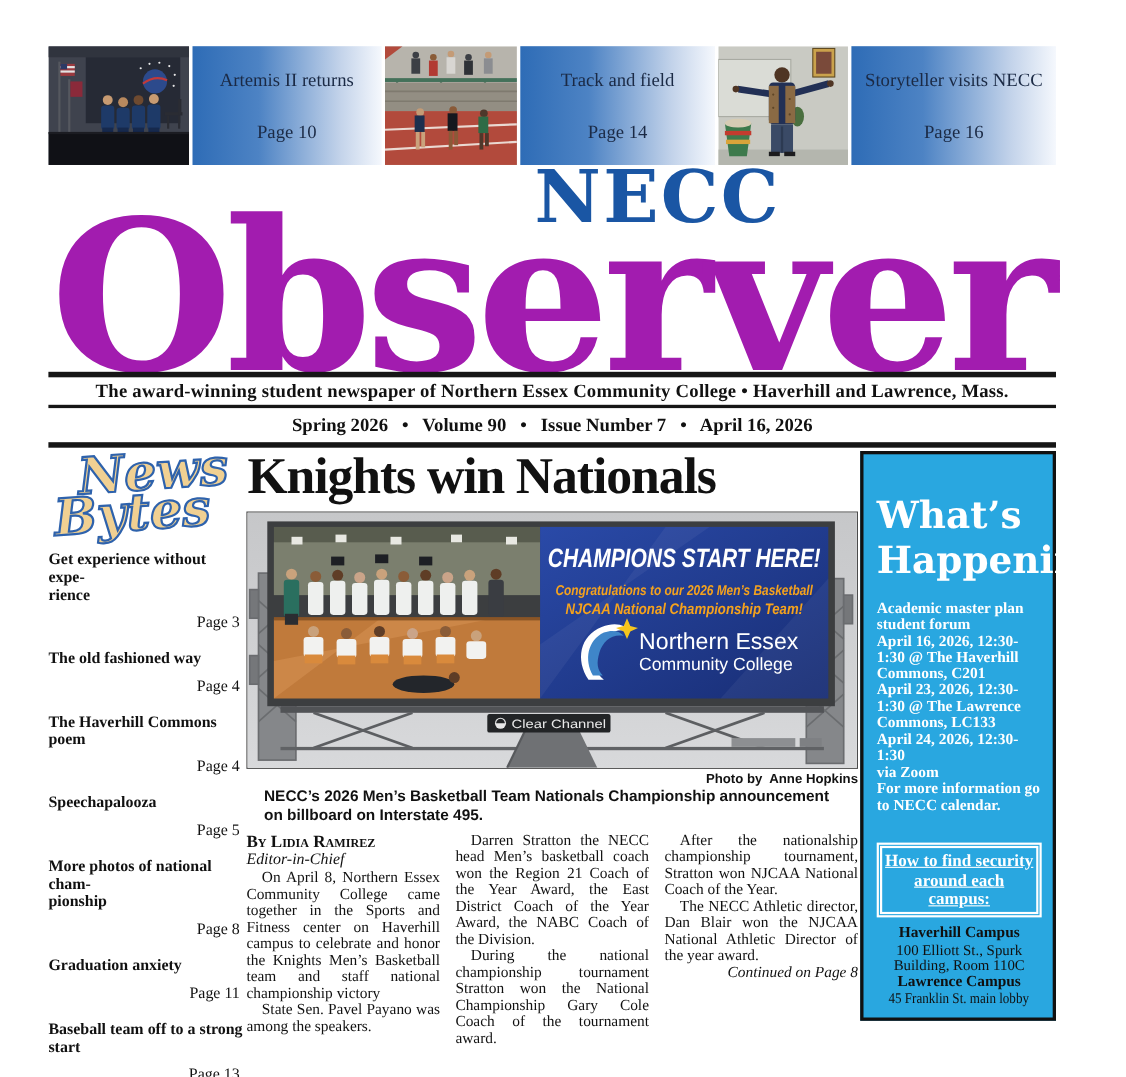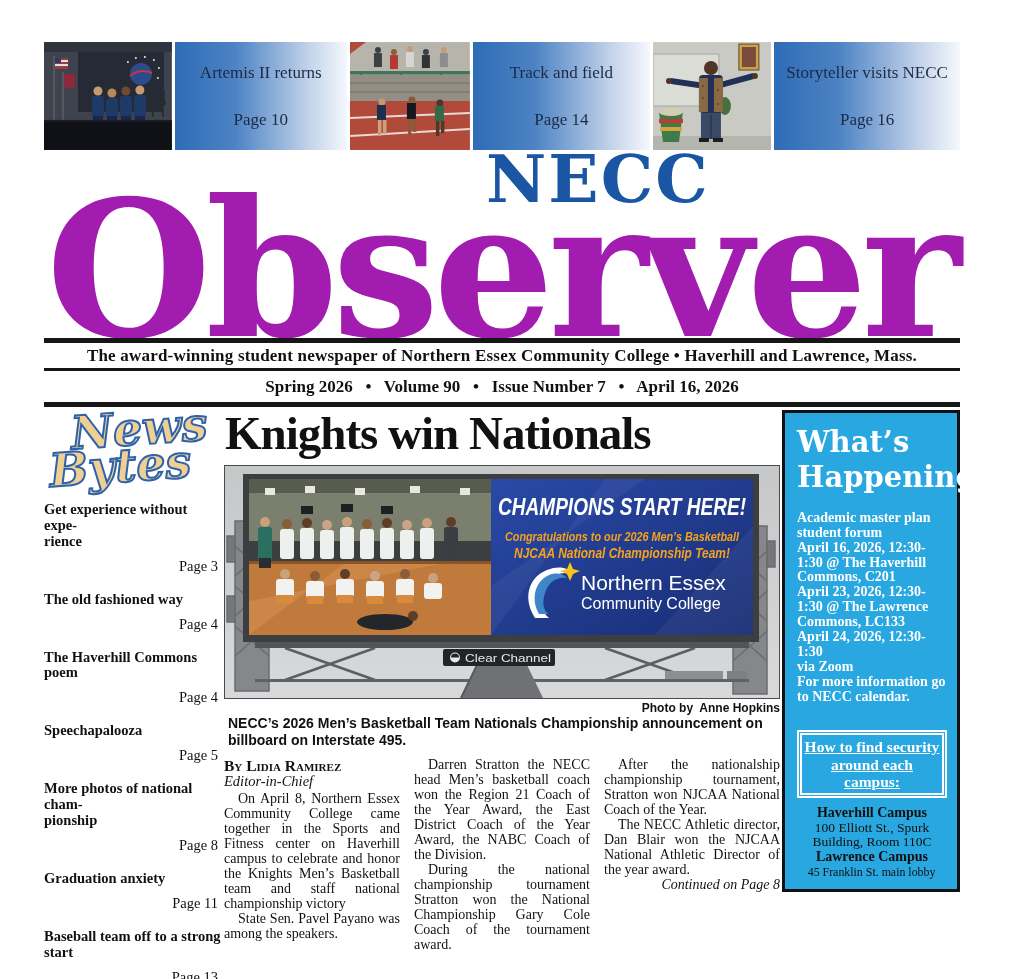"What’s" .wh-title { font-size: 29px -> 34px; margin-top: none -> 24px }
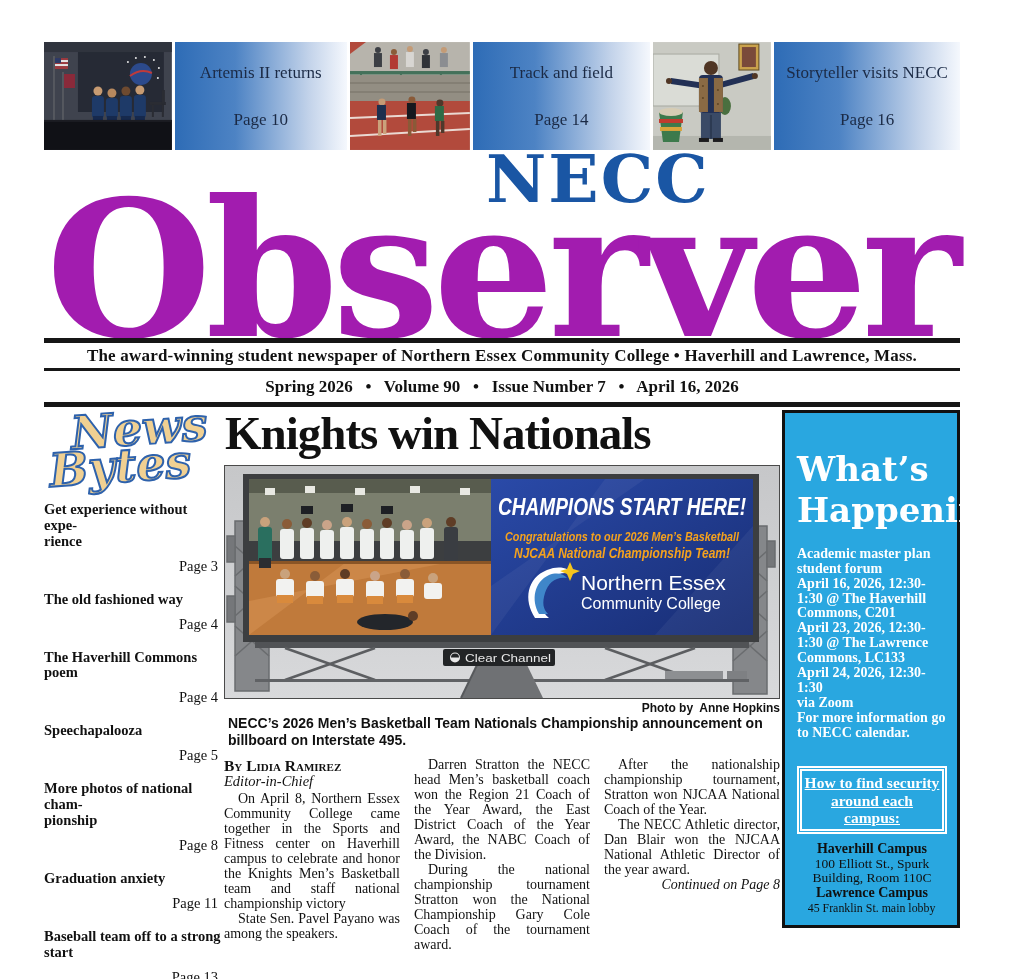"NECC’s 2026 Men’s Basketball Team" .caption { margin: 0 4px 10px -> 0 16px 10px }
